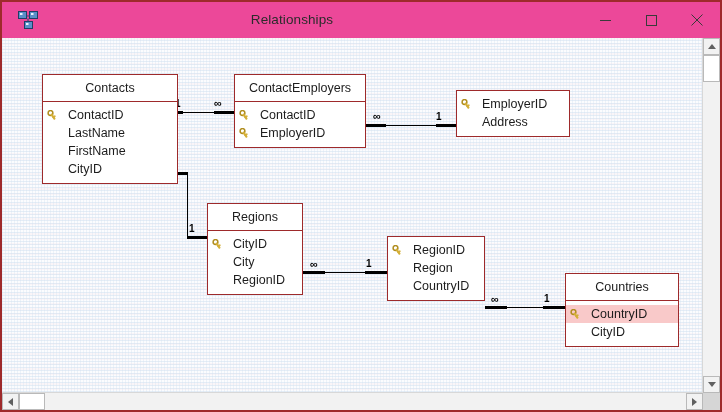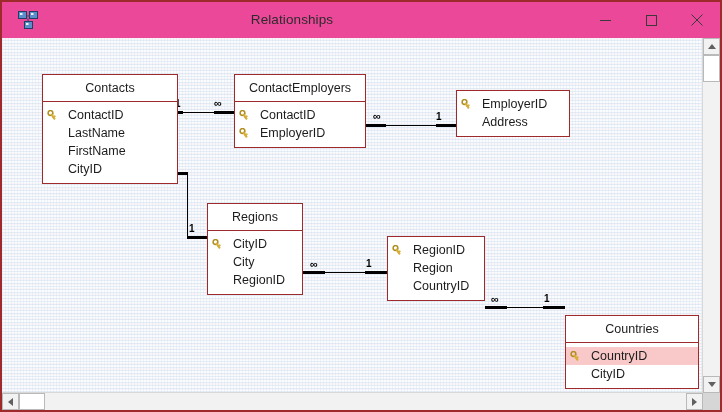"Countries" div.tbl { margin-top: 42px -> none; width: 134px -> 114px }
